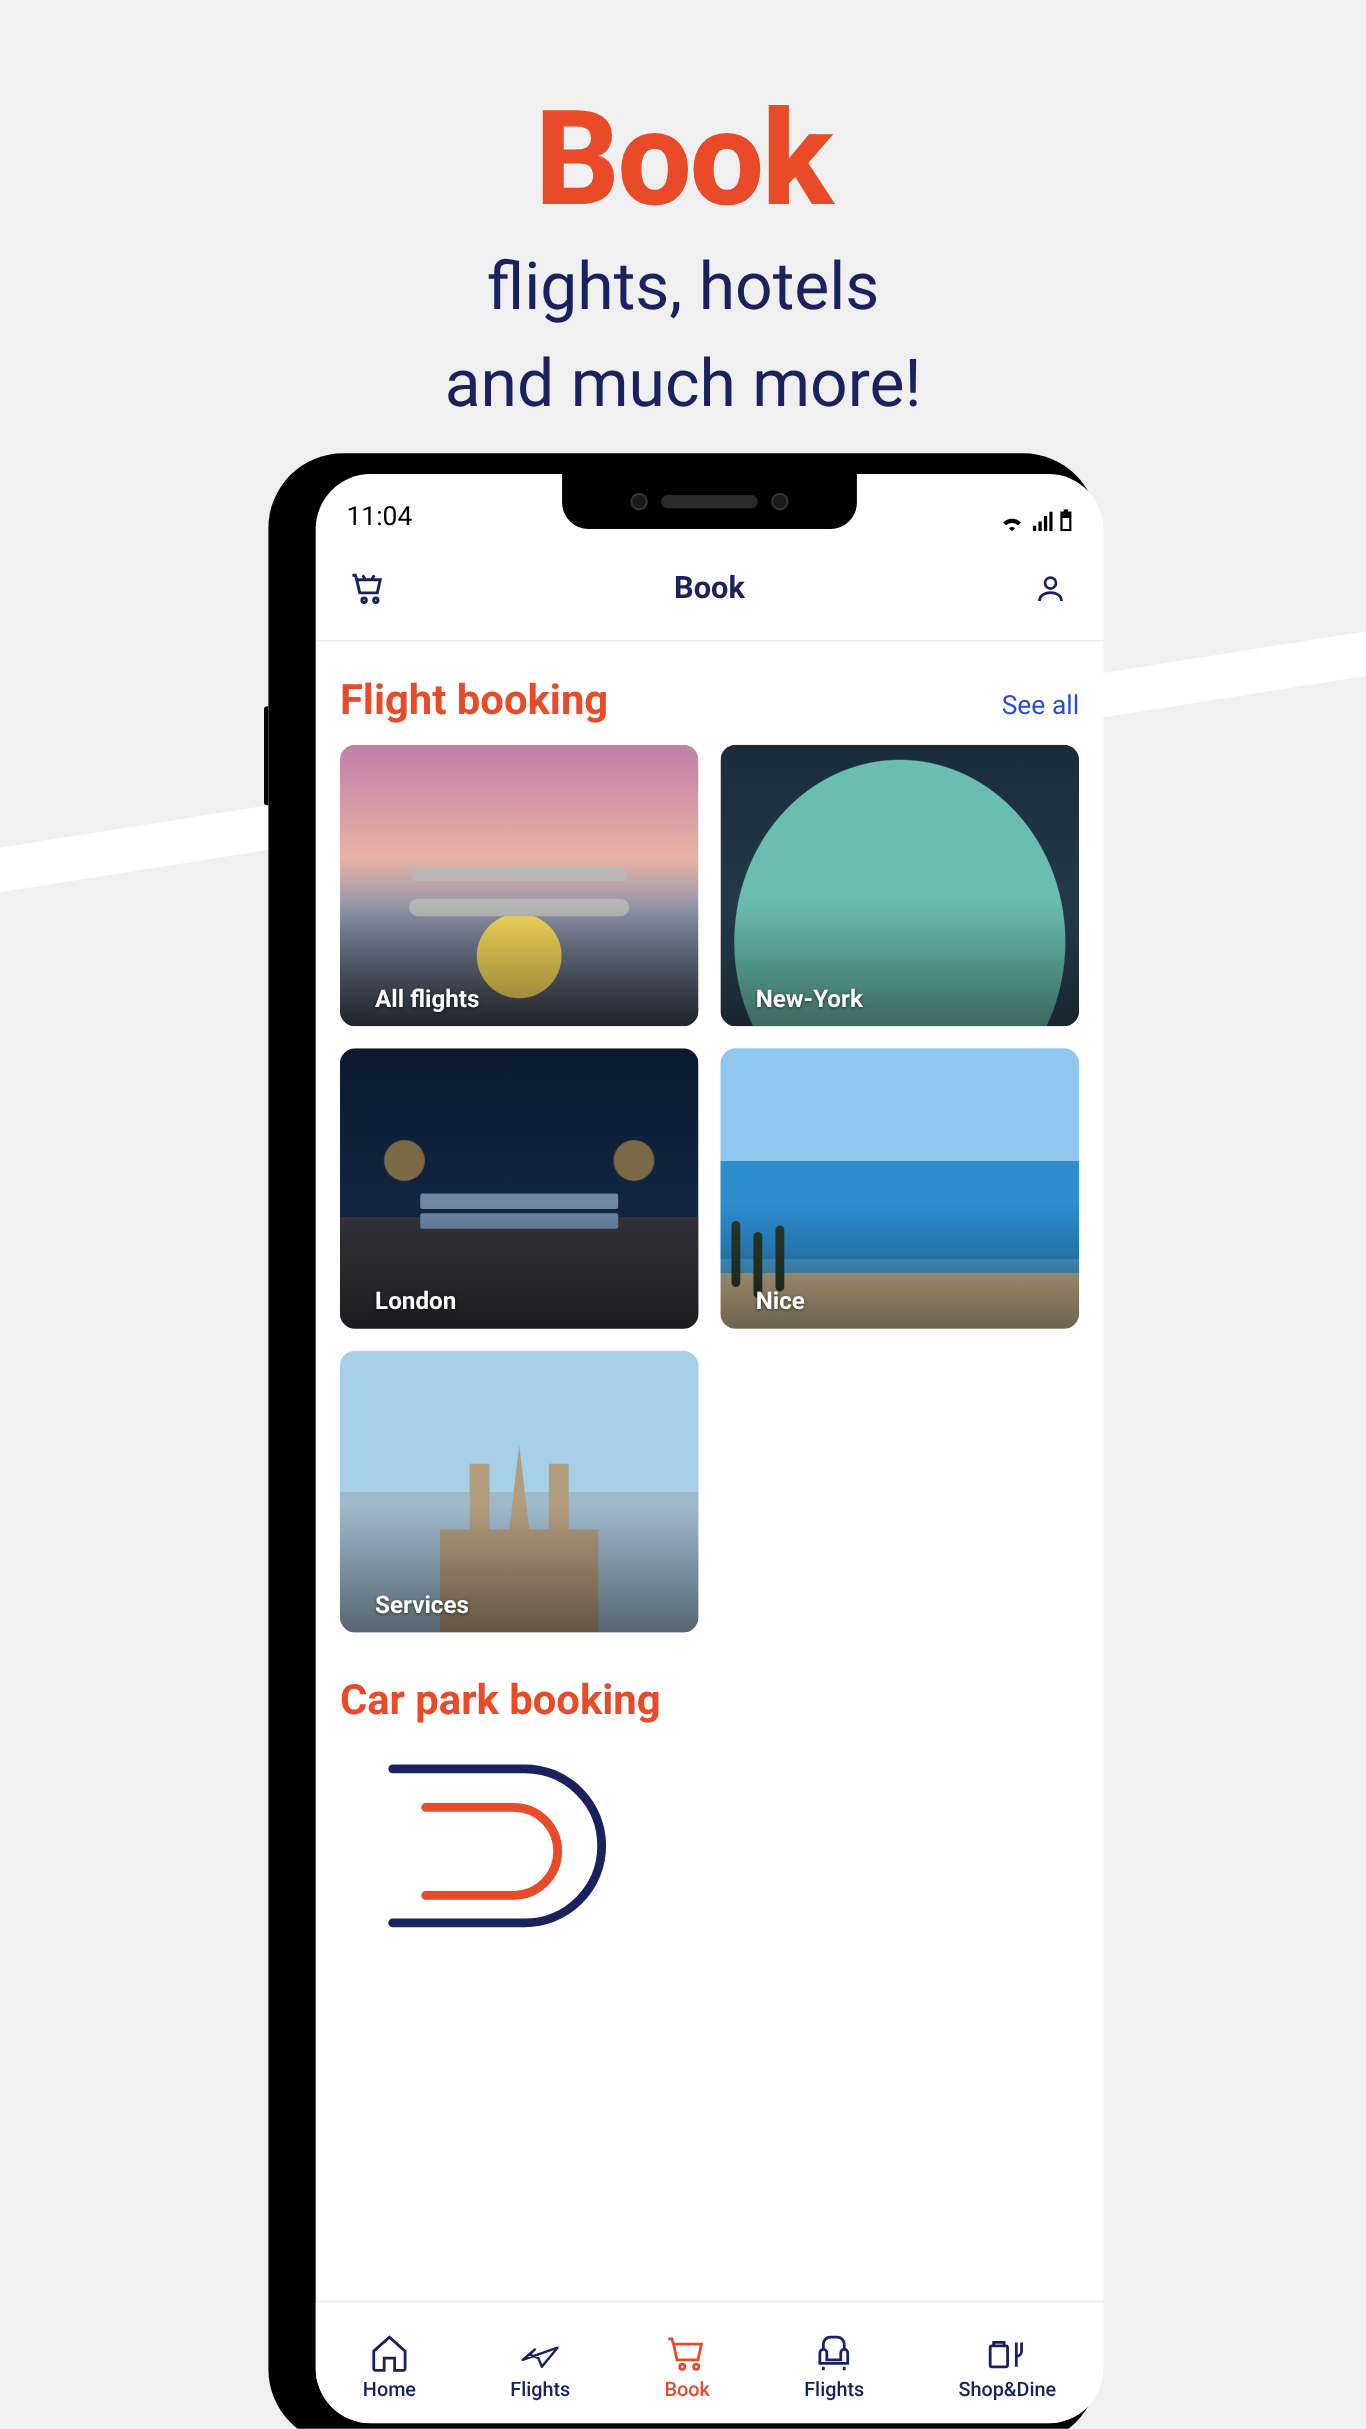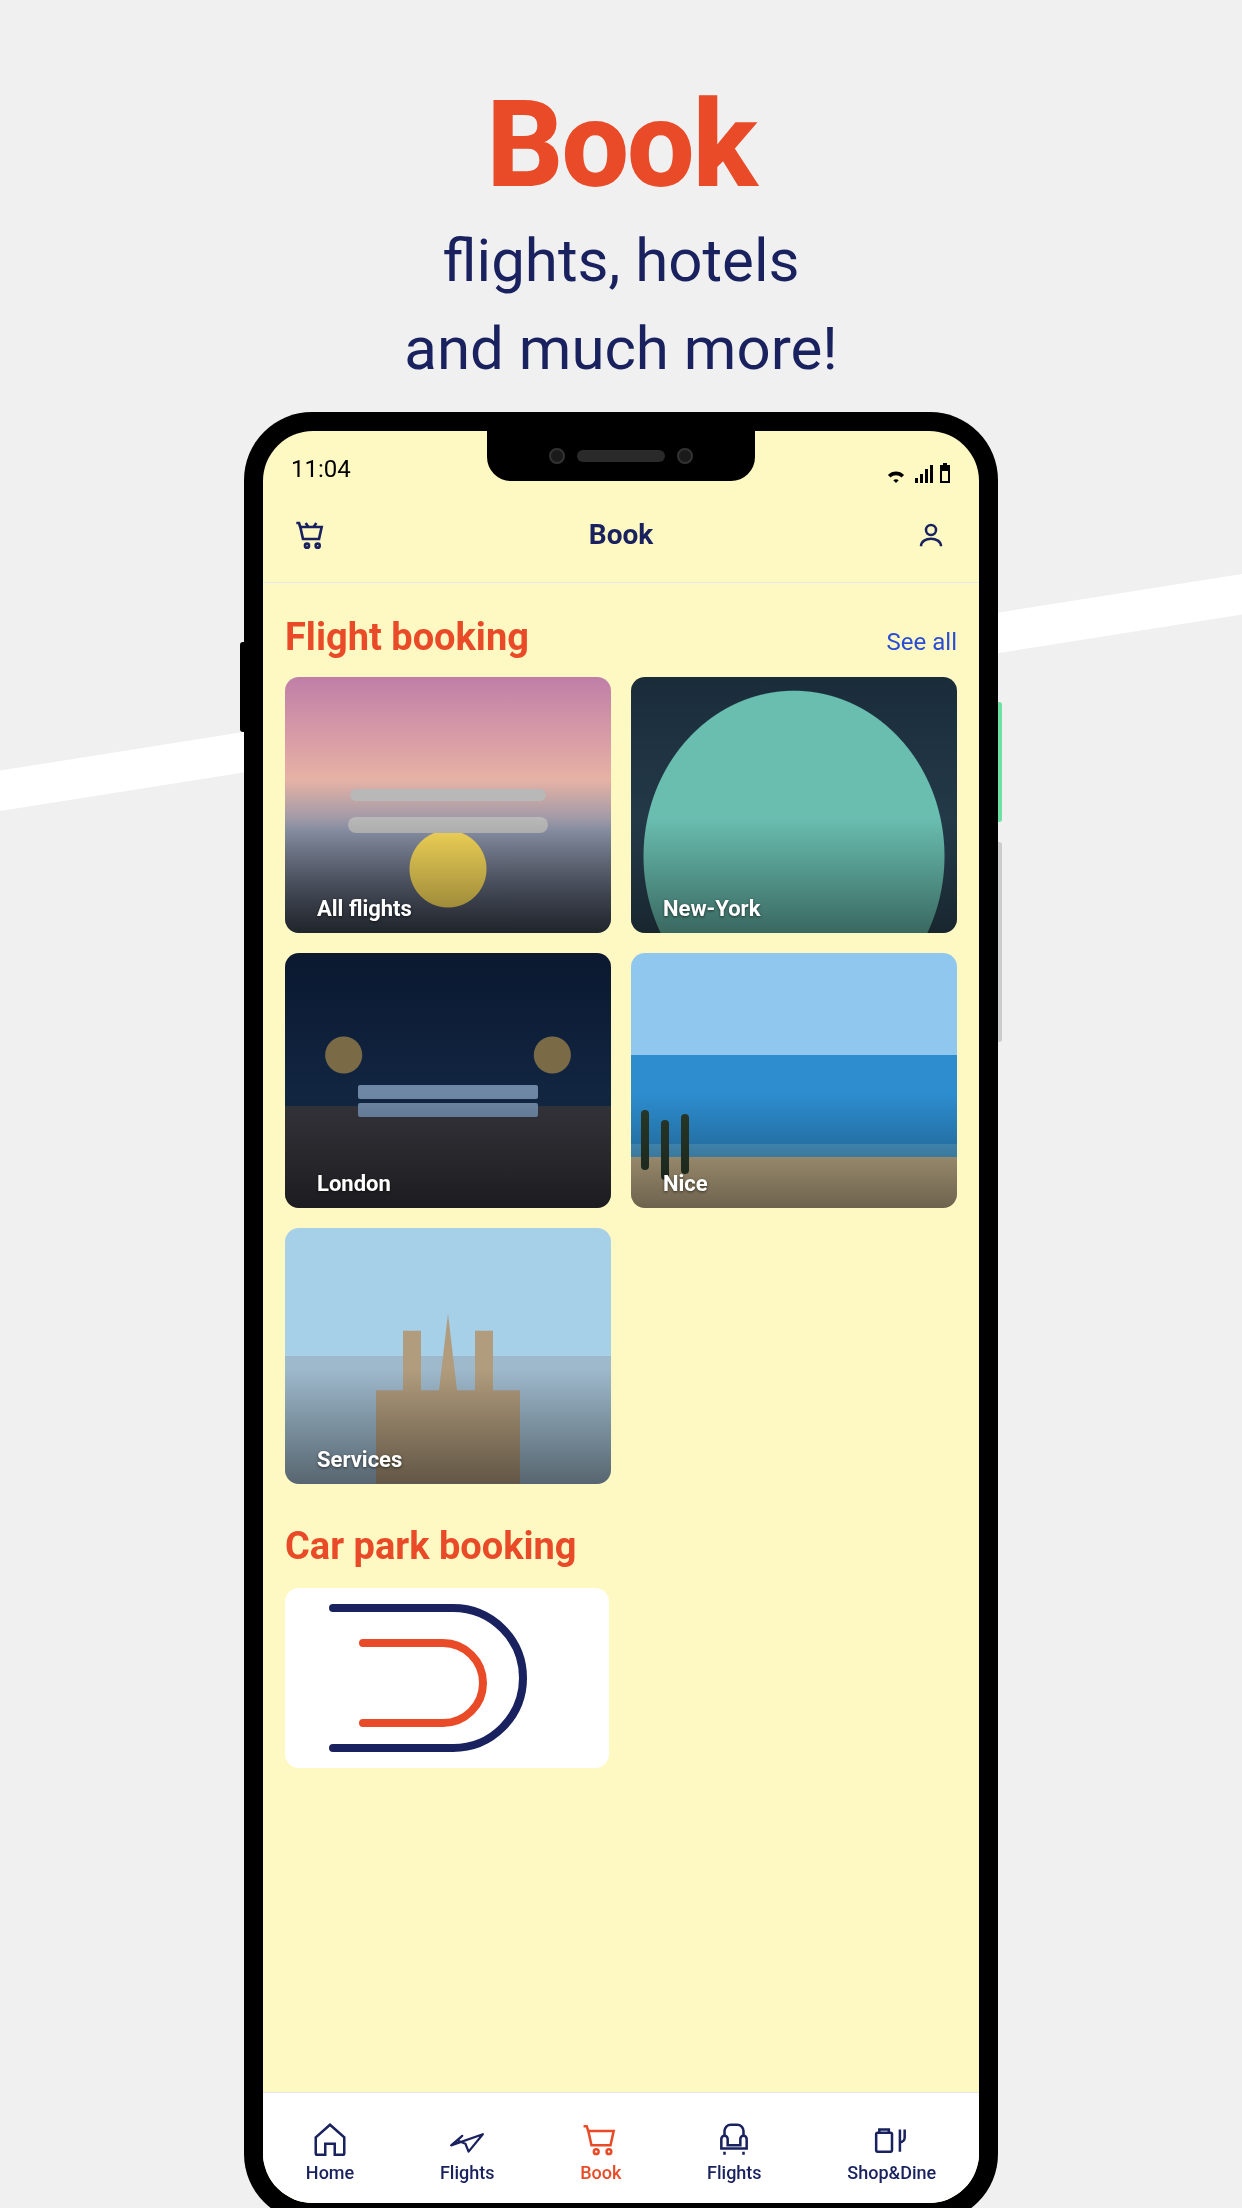"11:04" .screen { background: #fef9c3 -> #ffffff; margin-left: none -> 24px }
